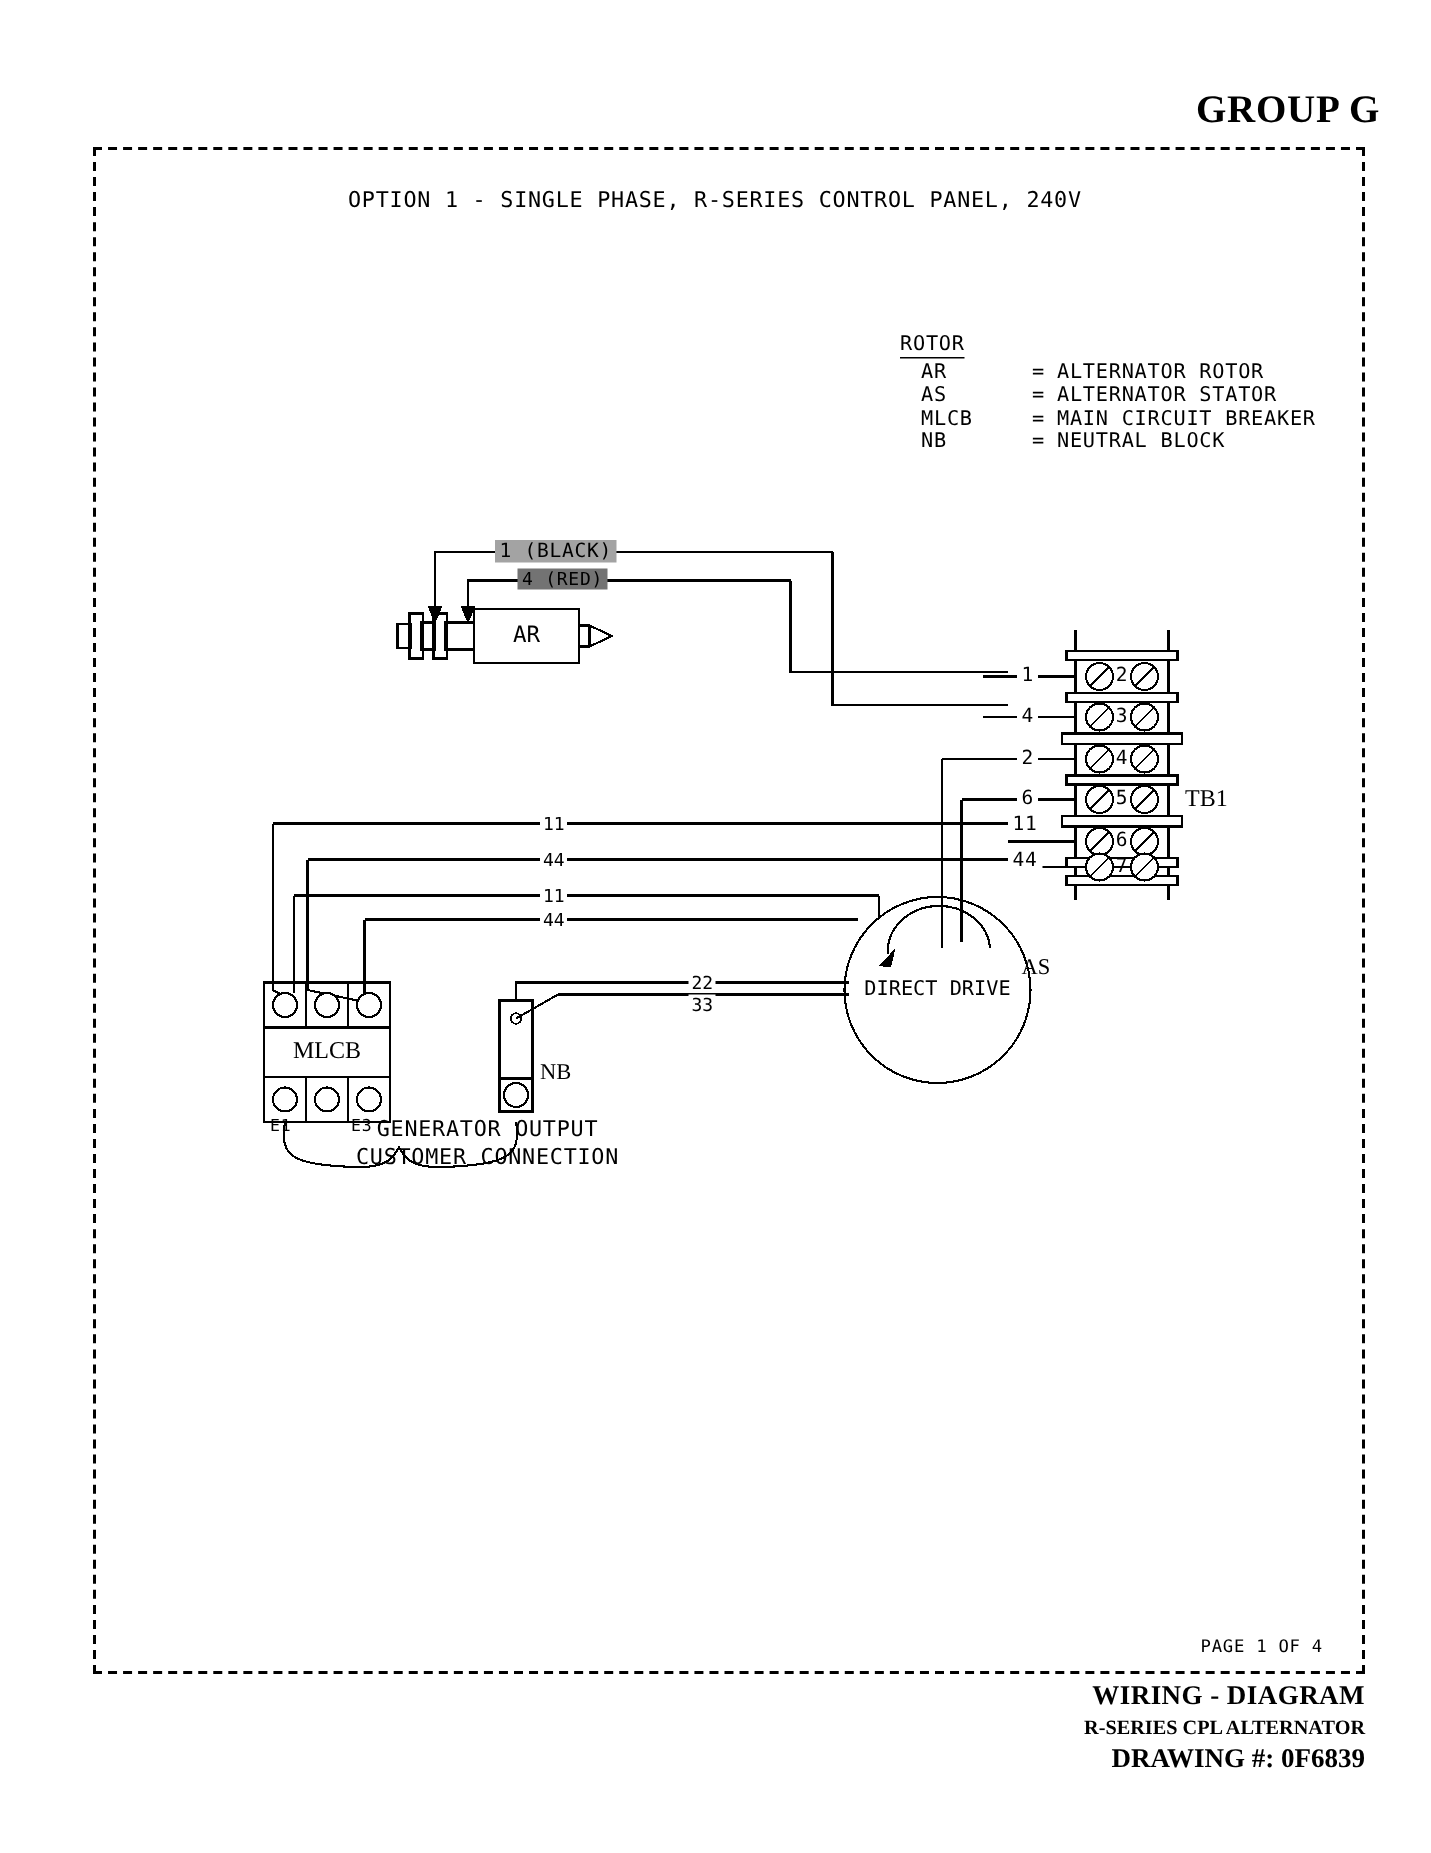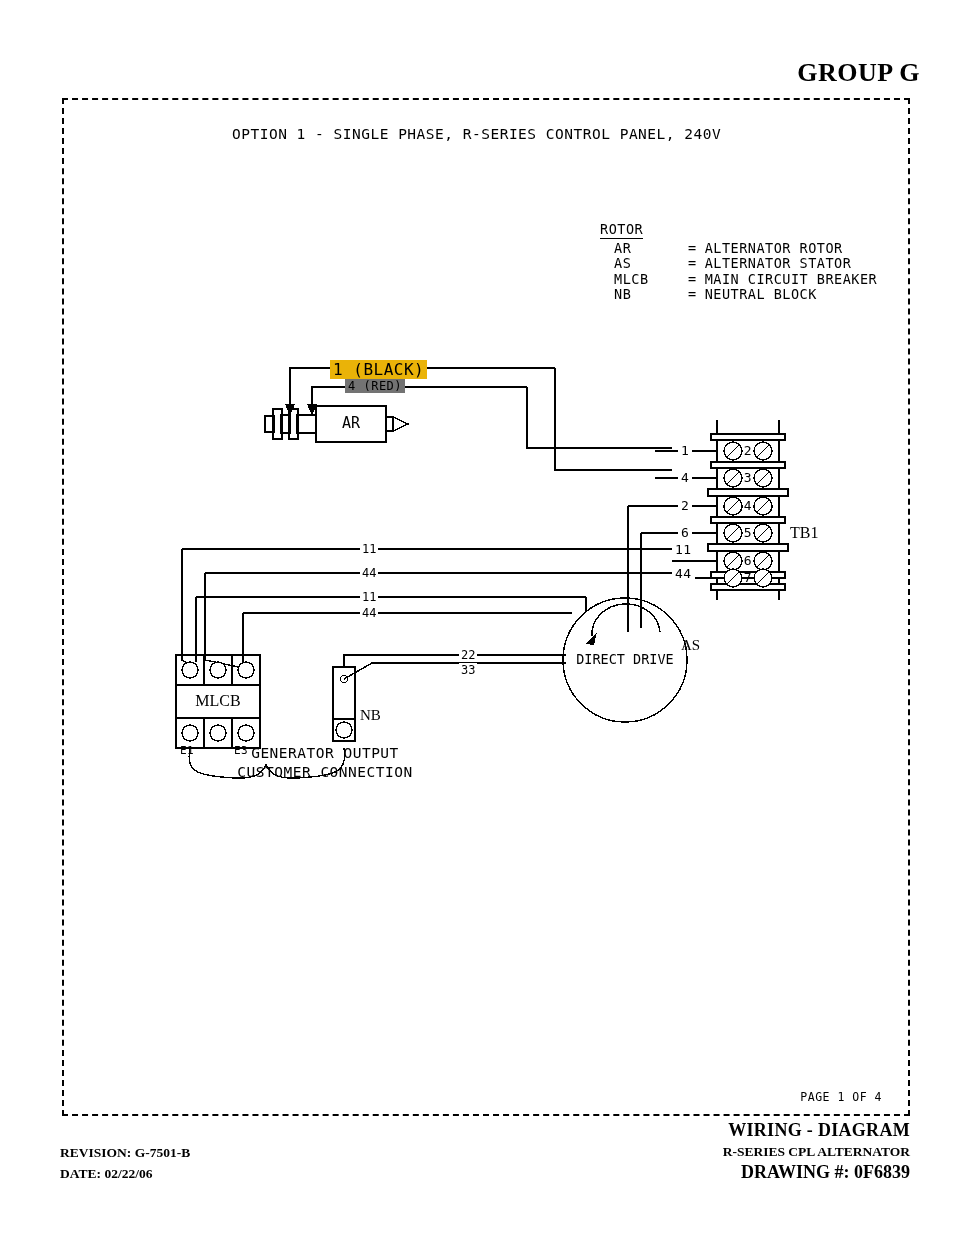"1 (BLACK)" div.abs { background: #eab308 -> #a3a3a3; font-size: 16px -> 13px }
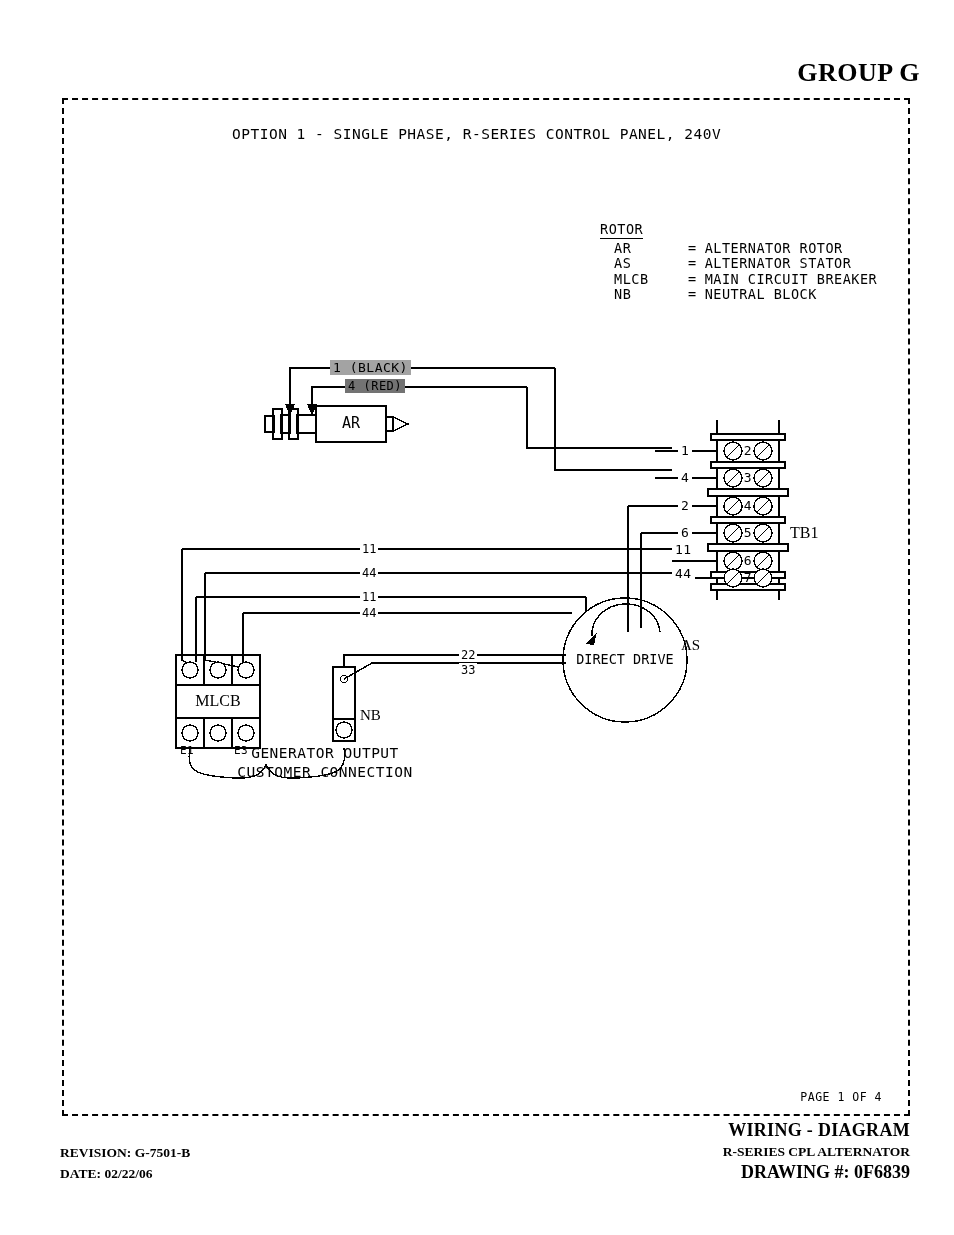"REVISION: G-7501-B" div.abs { html: <div> <div>REVISION: G-7501-B</div> <div>DATE: 02/22/06</div> </div> -> none }
